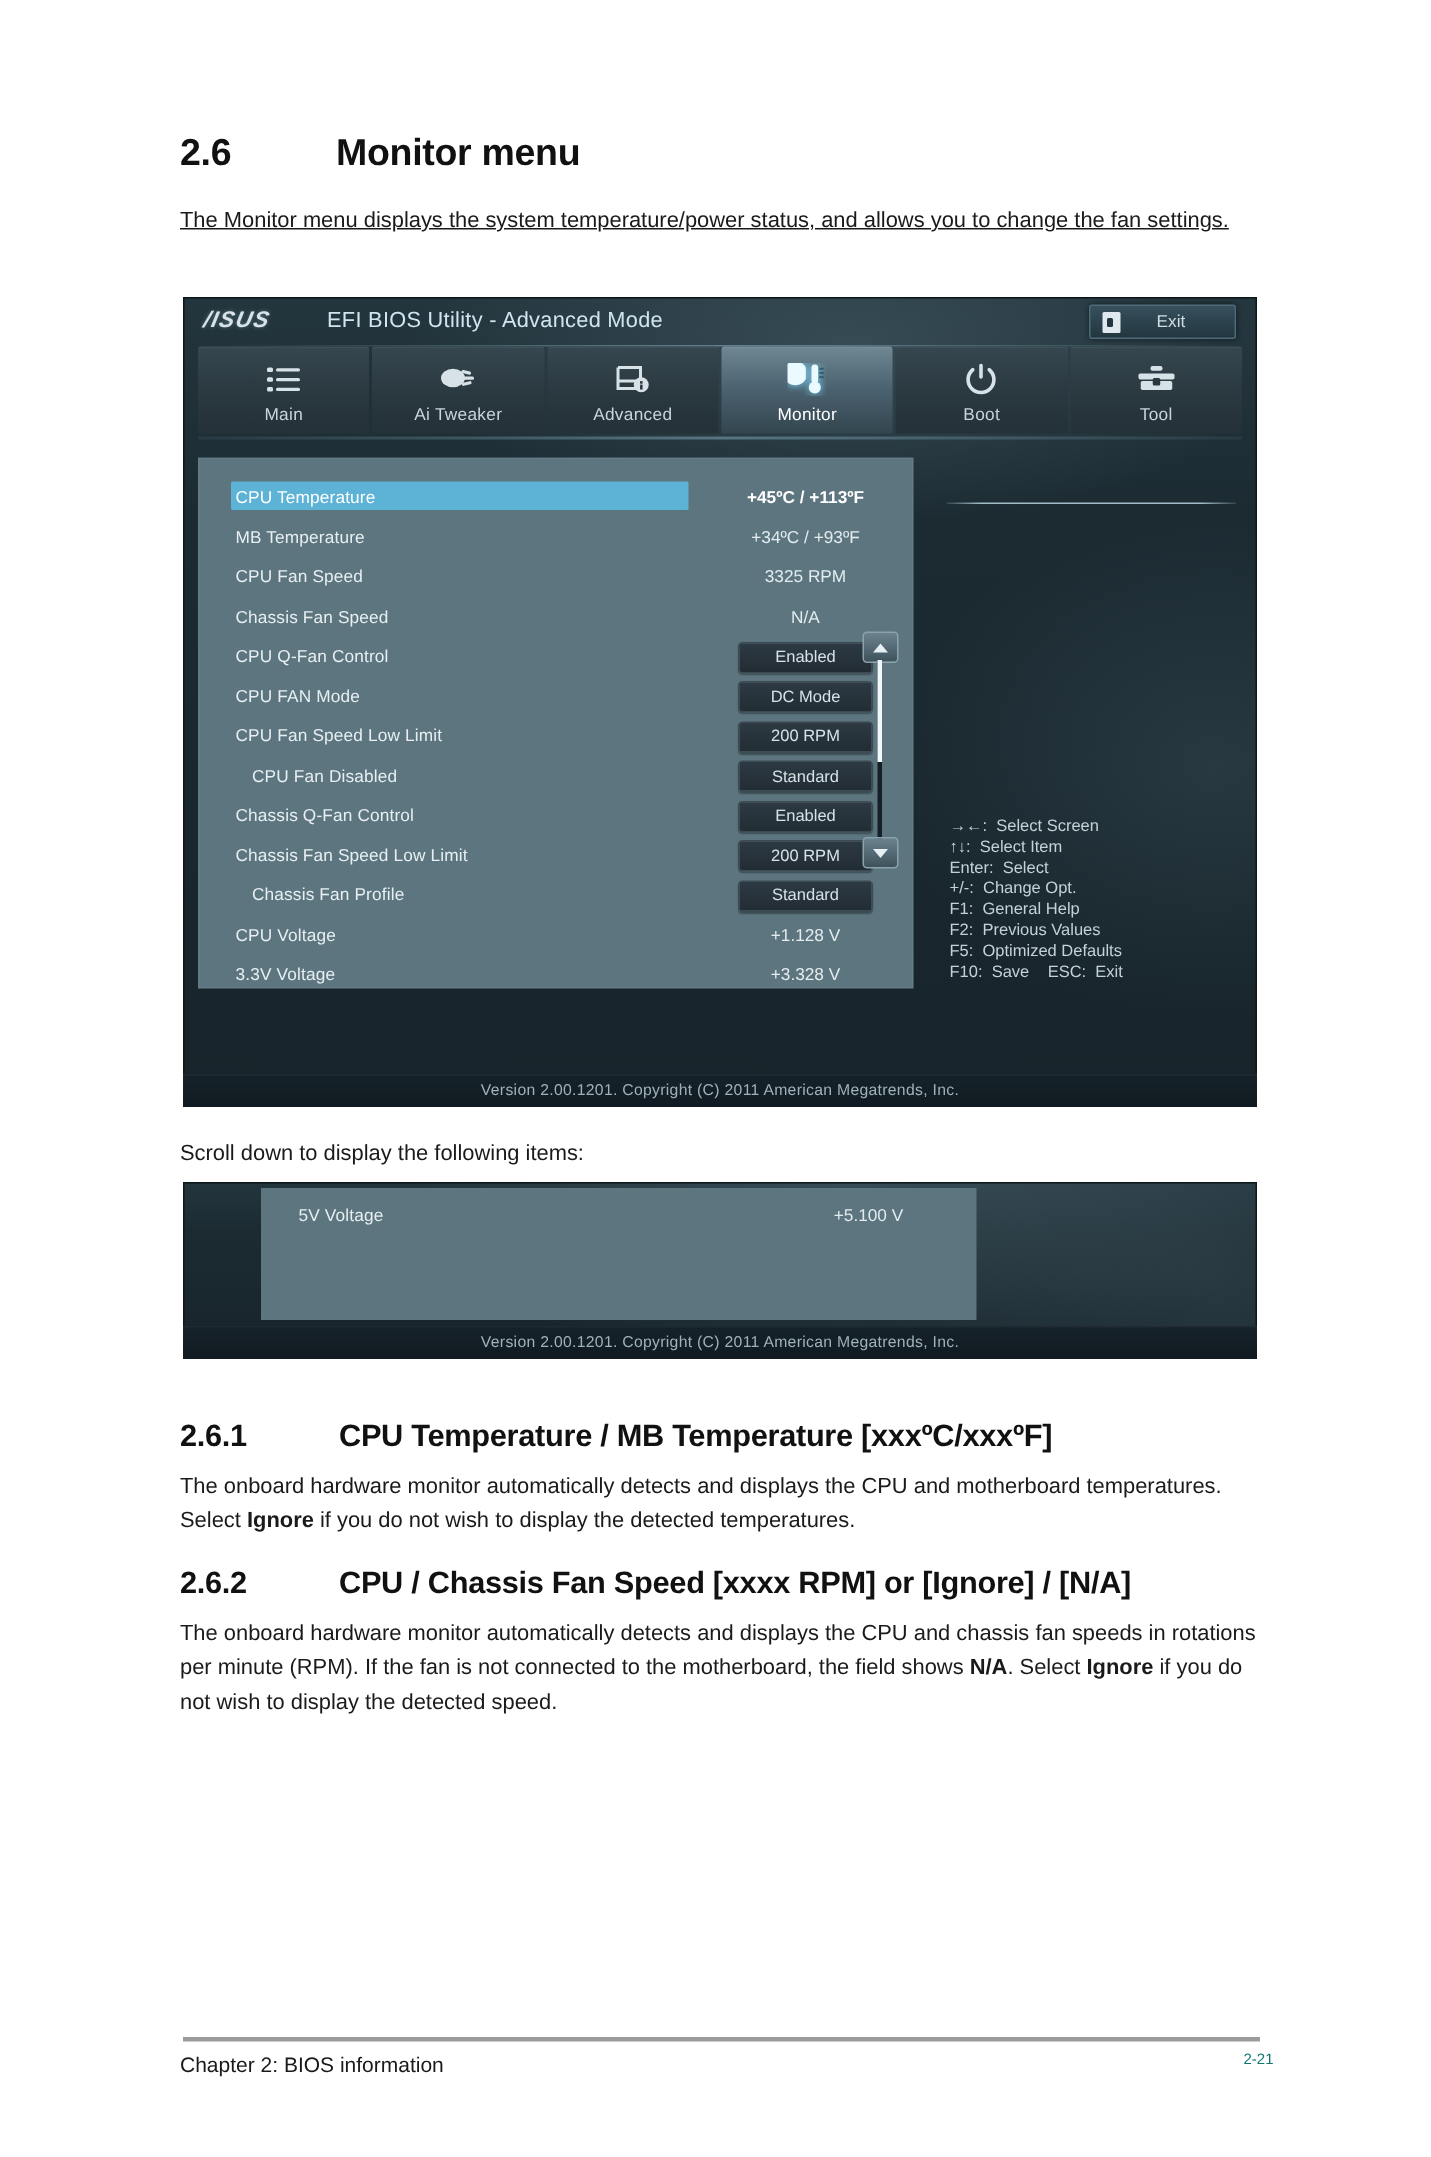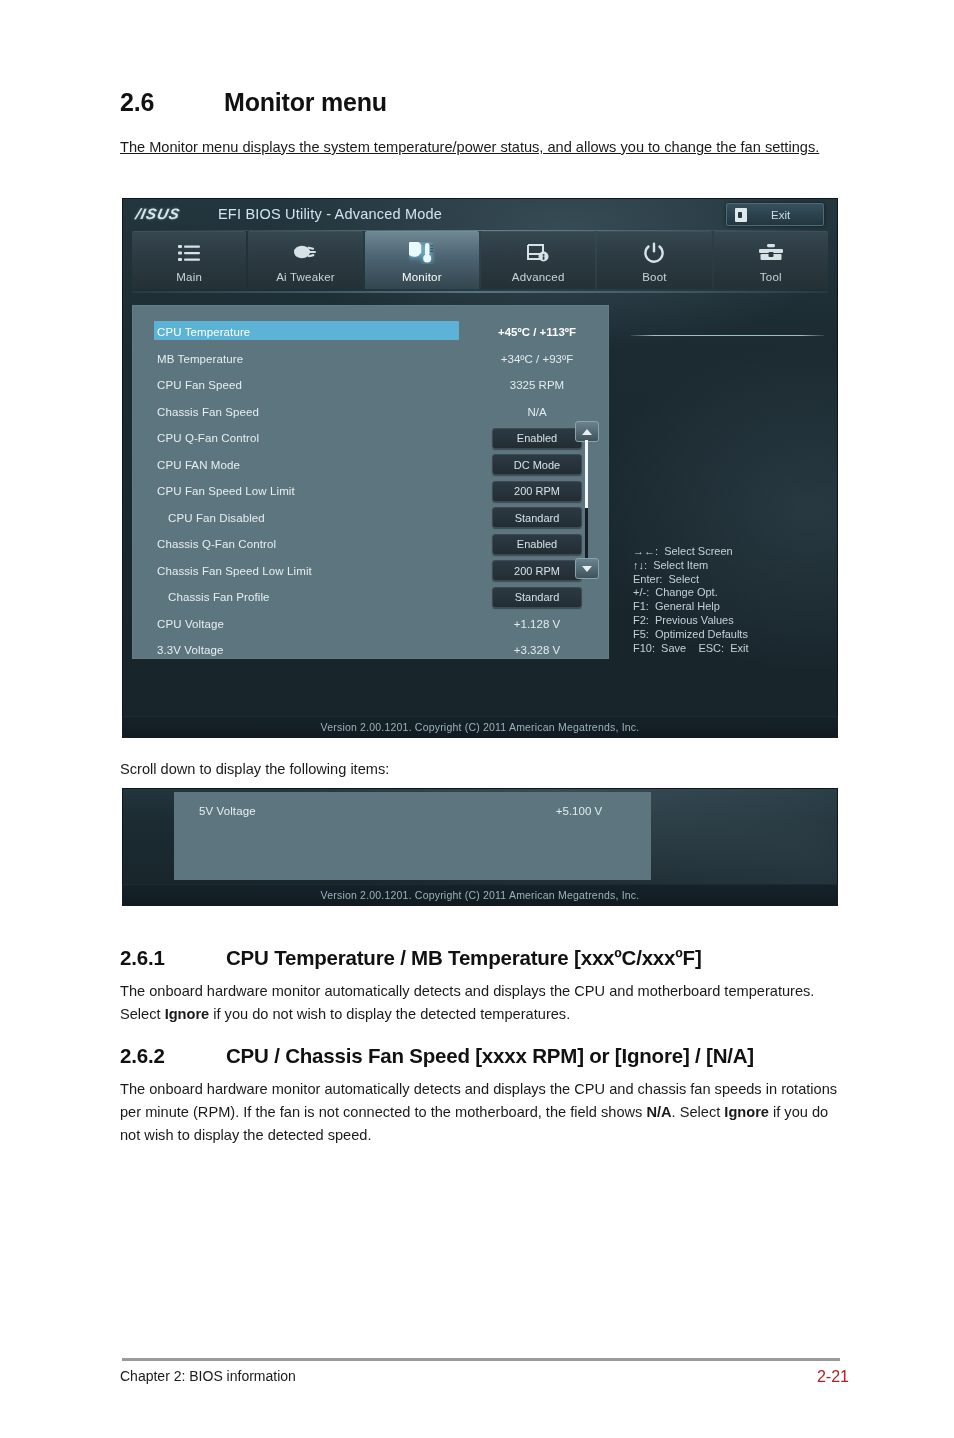"Monitor" div.tab { order: before "Advanced" -> after "Advanced" }
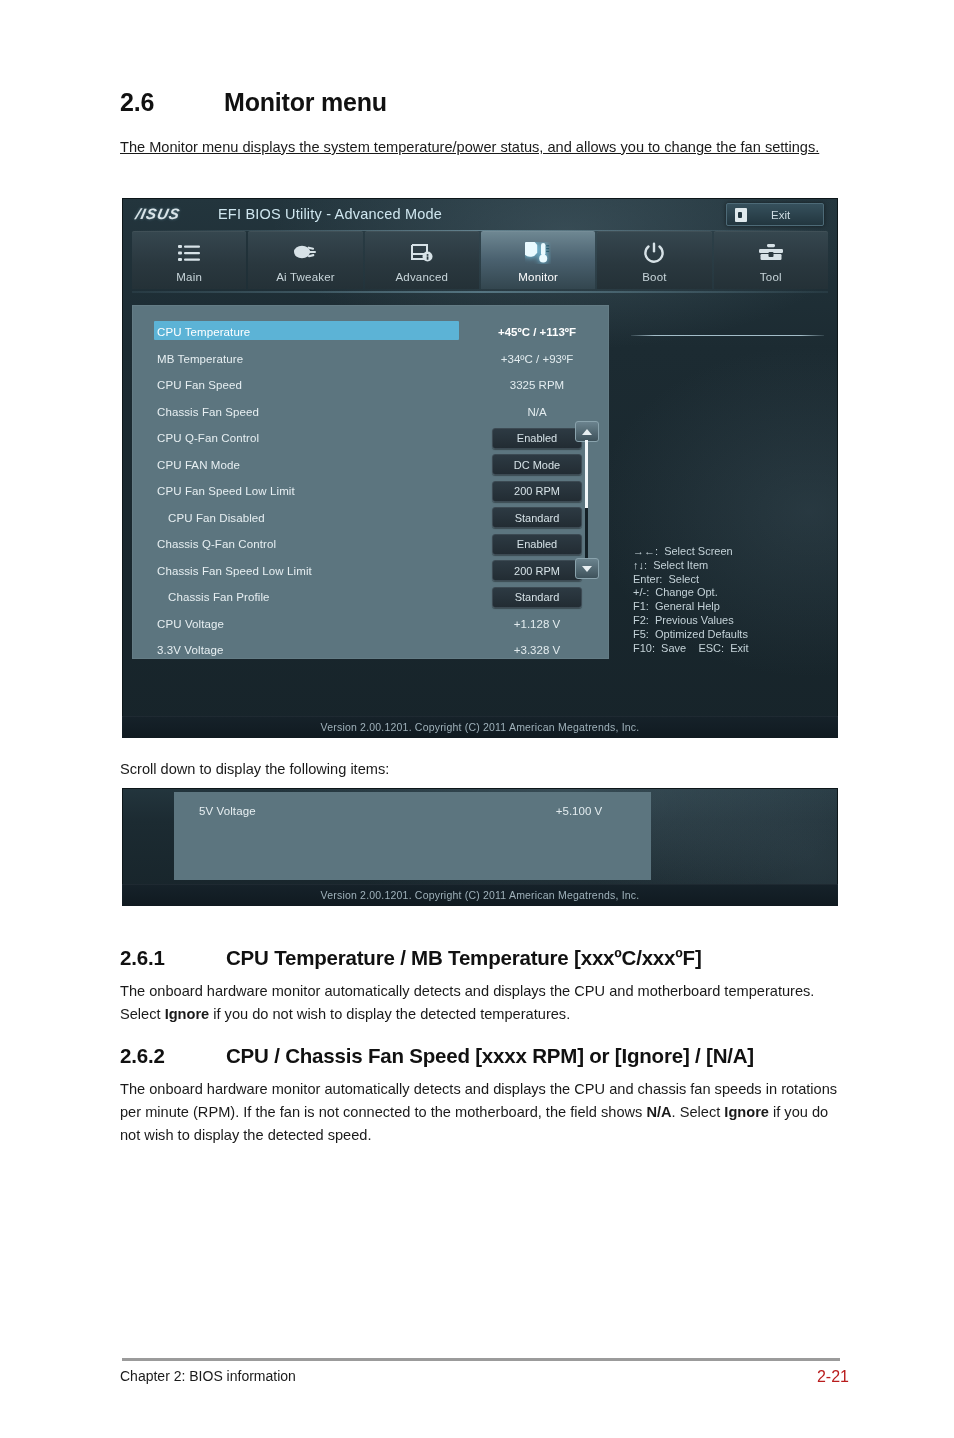"2-21" .foot-right { color: #b91c1c -> #0f766e; font-size: 16px -> 10px }
